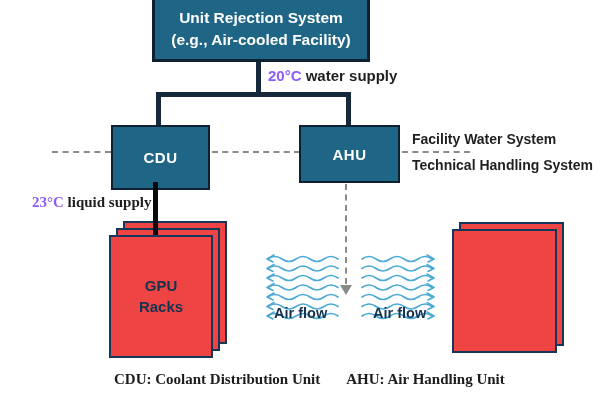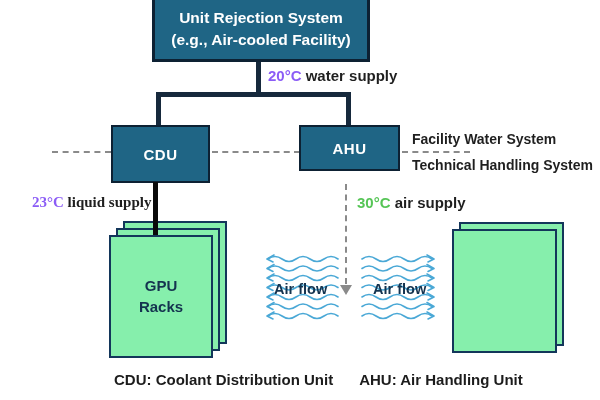"CDU" .node-cdu { height: 58px -> 65px }
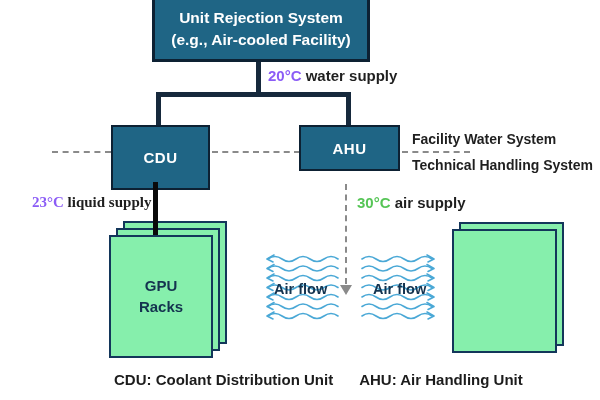"AHU" .node-ahu { height: 46px -> 58px }
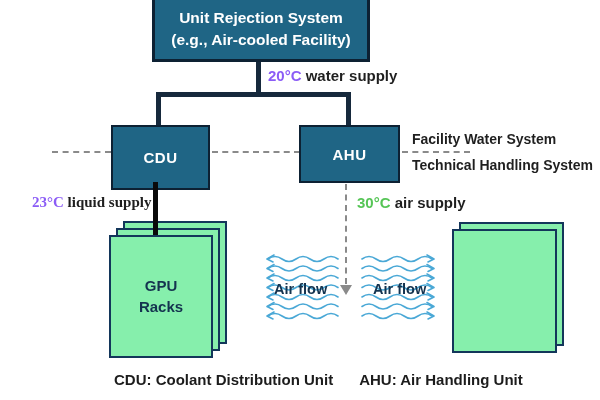"30°C air supply" div.abs { html: <div> <span>30°C</span><span> air supply</span> </div> -> none }
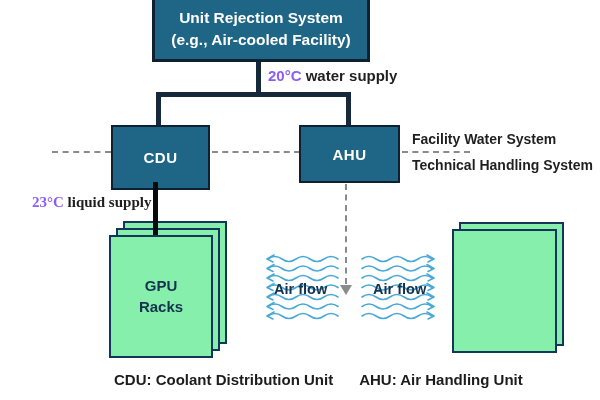"GPU Racks" .rack { background: #86efac -> #ef4444 }
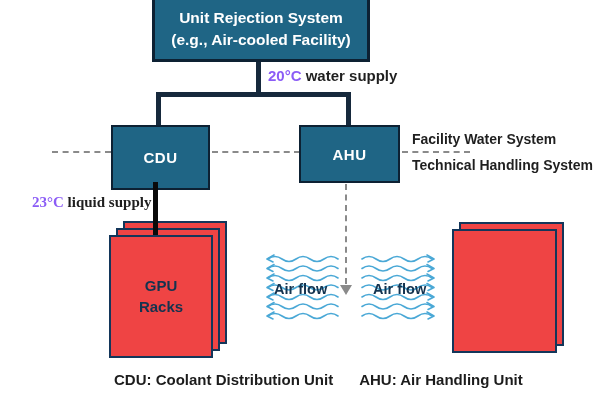"Air flow" .airflow-label { margin-top: none -> 24px }
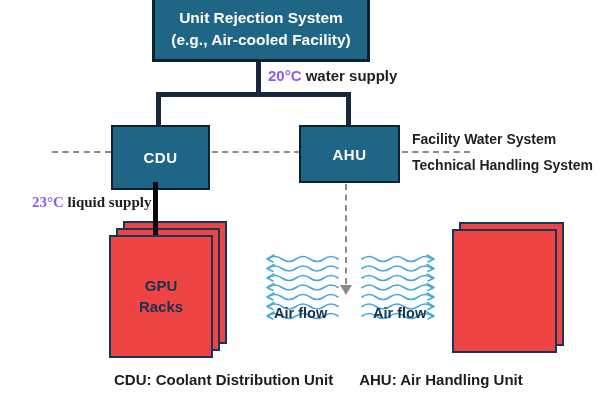"CDU: Coolant Distribution Unit AHU:" .legend { font-family: none -> Liberation Serif, serif }
